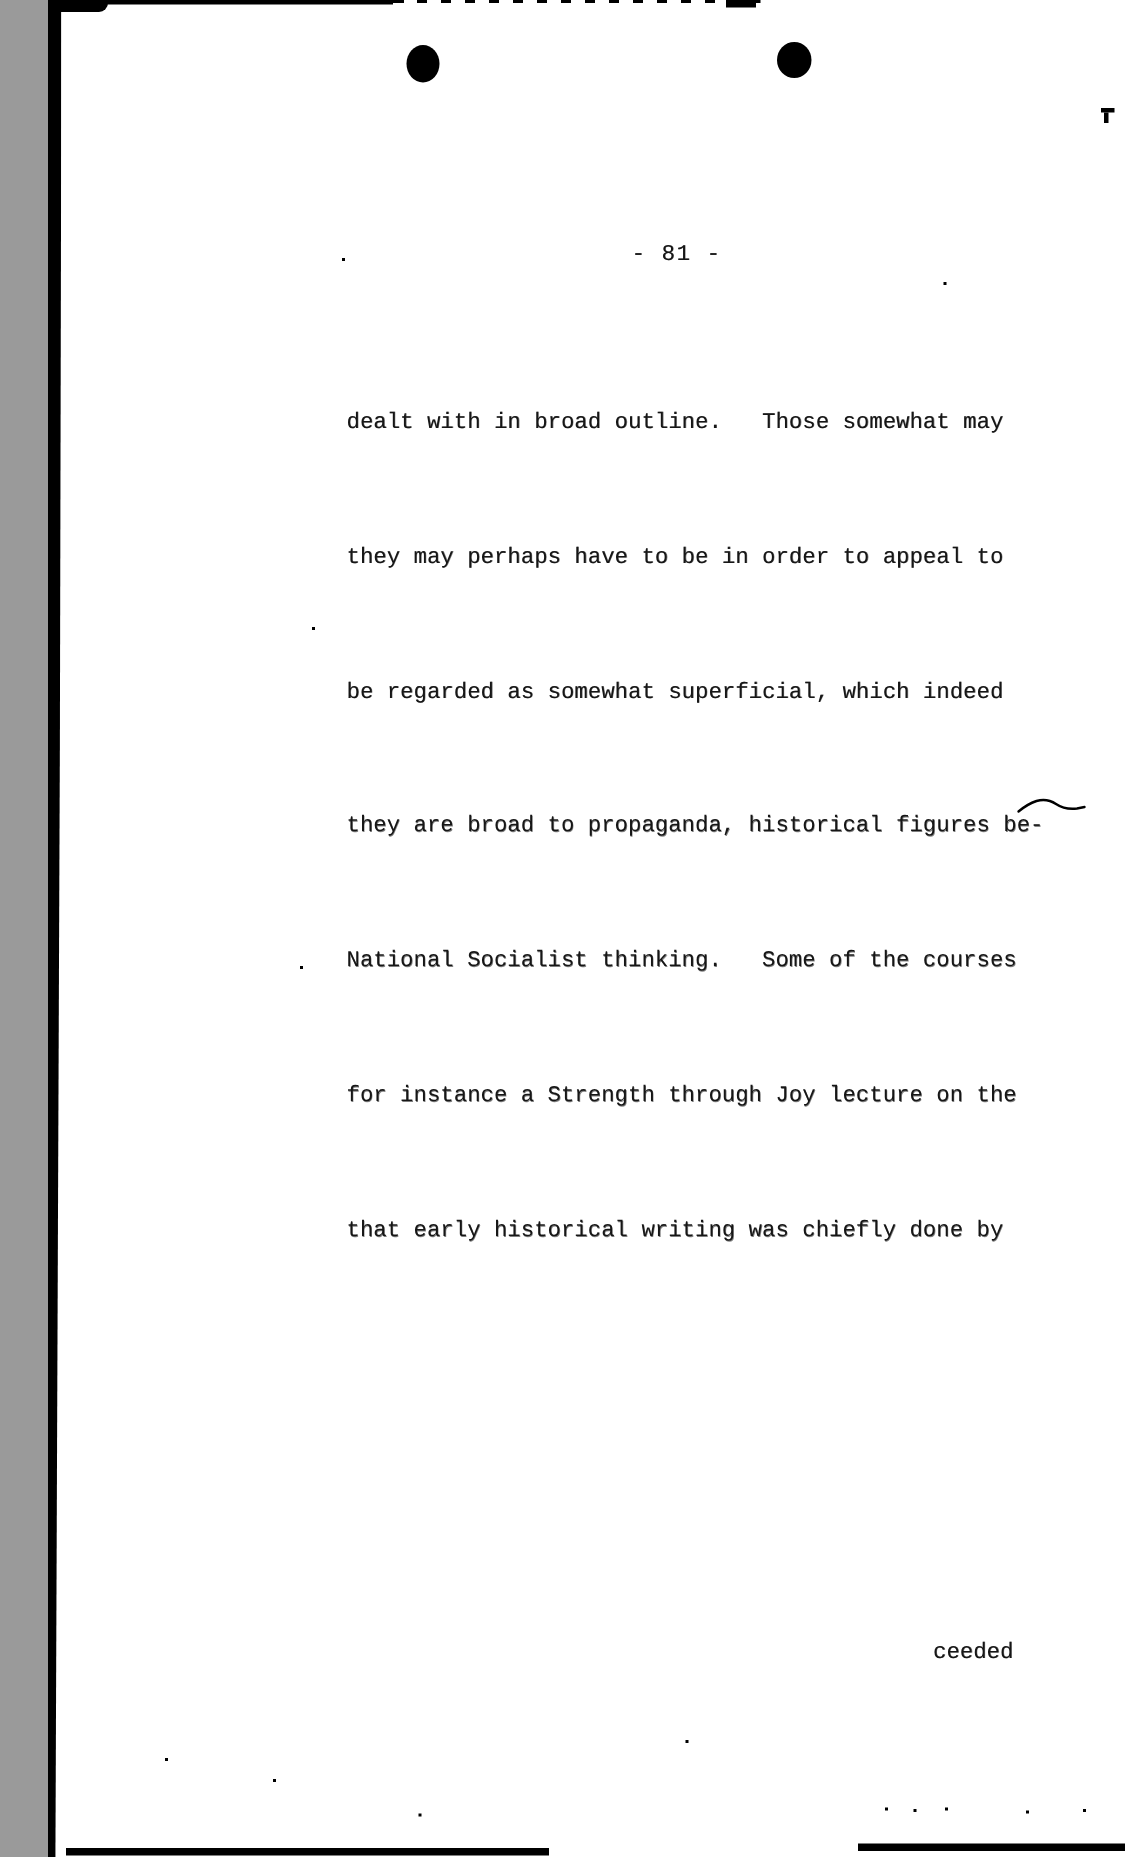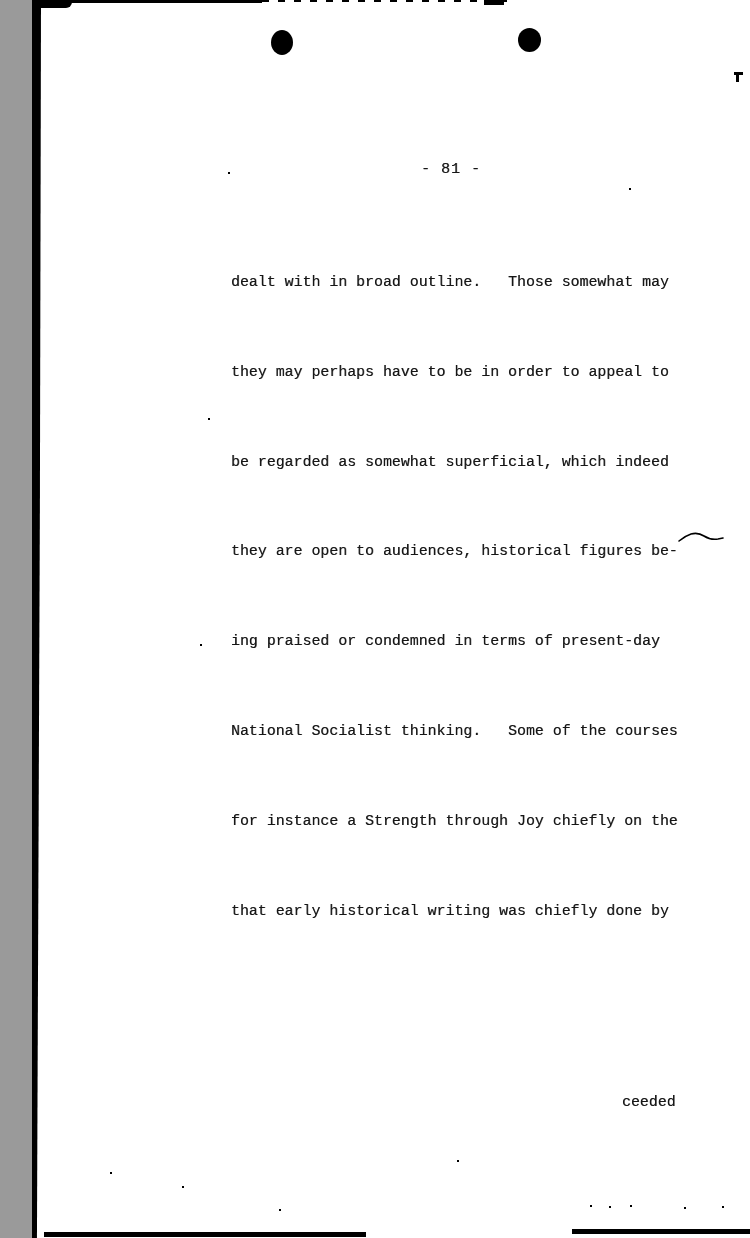"they are open to audiences," div.text-line { text: open to audiences -> broad to propaganda }
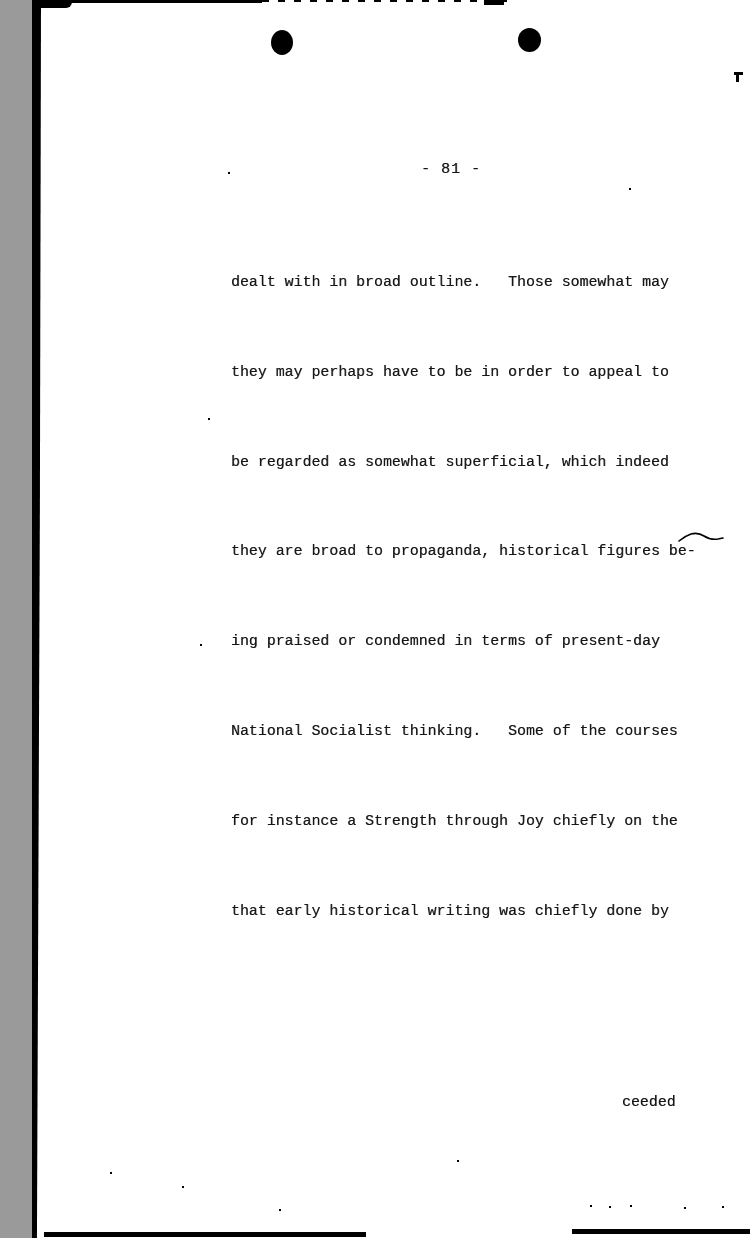"ing praised or condemned in" div.text-line { html: <div>ing praised or condemned in terms of present-day</div> -> none }
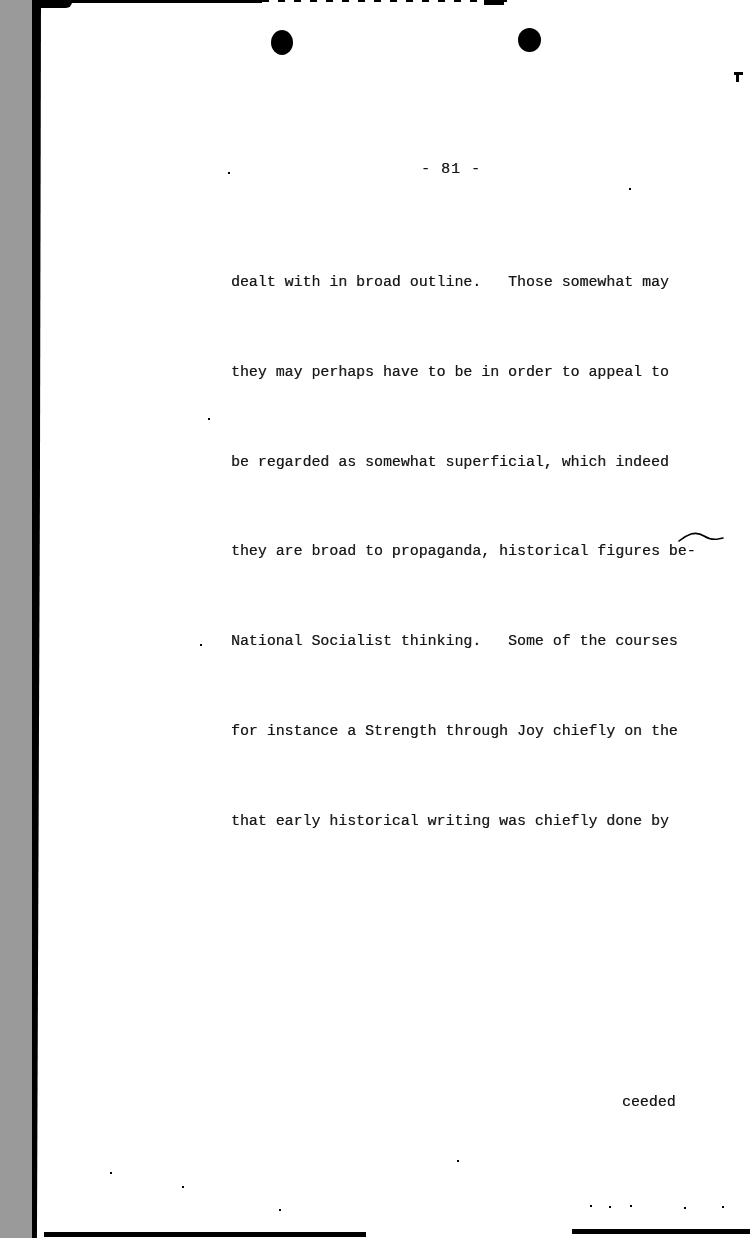"for instance a Strength through" div.text-line { text: chiefly -> lecture }
